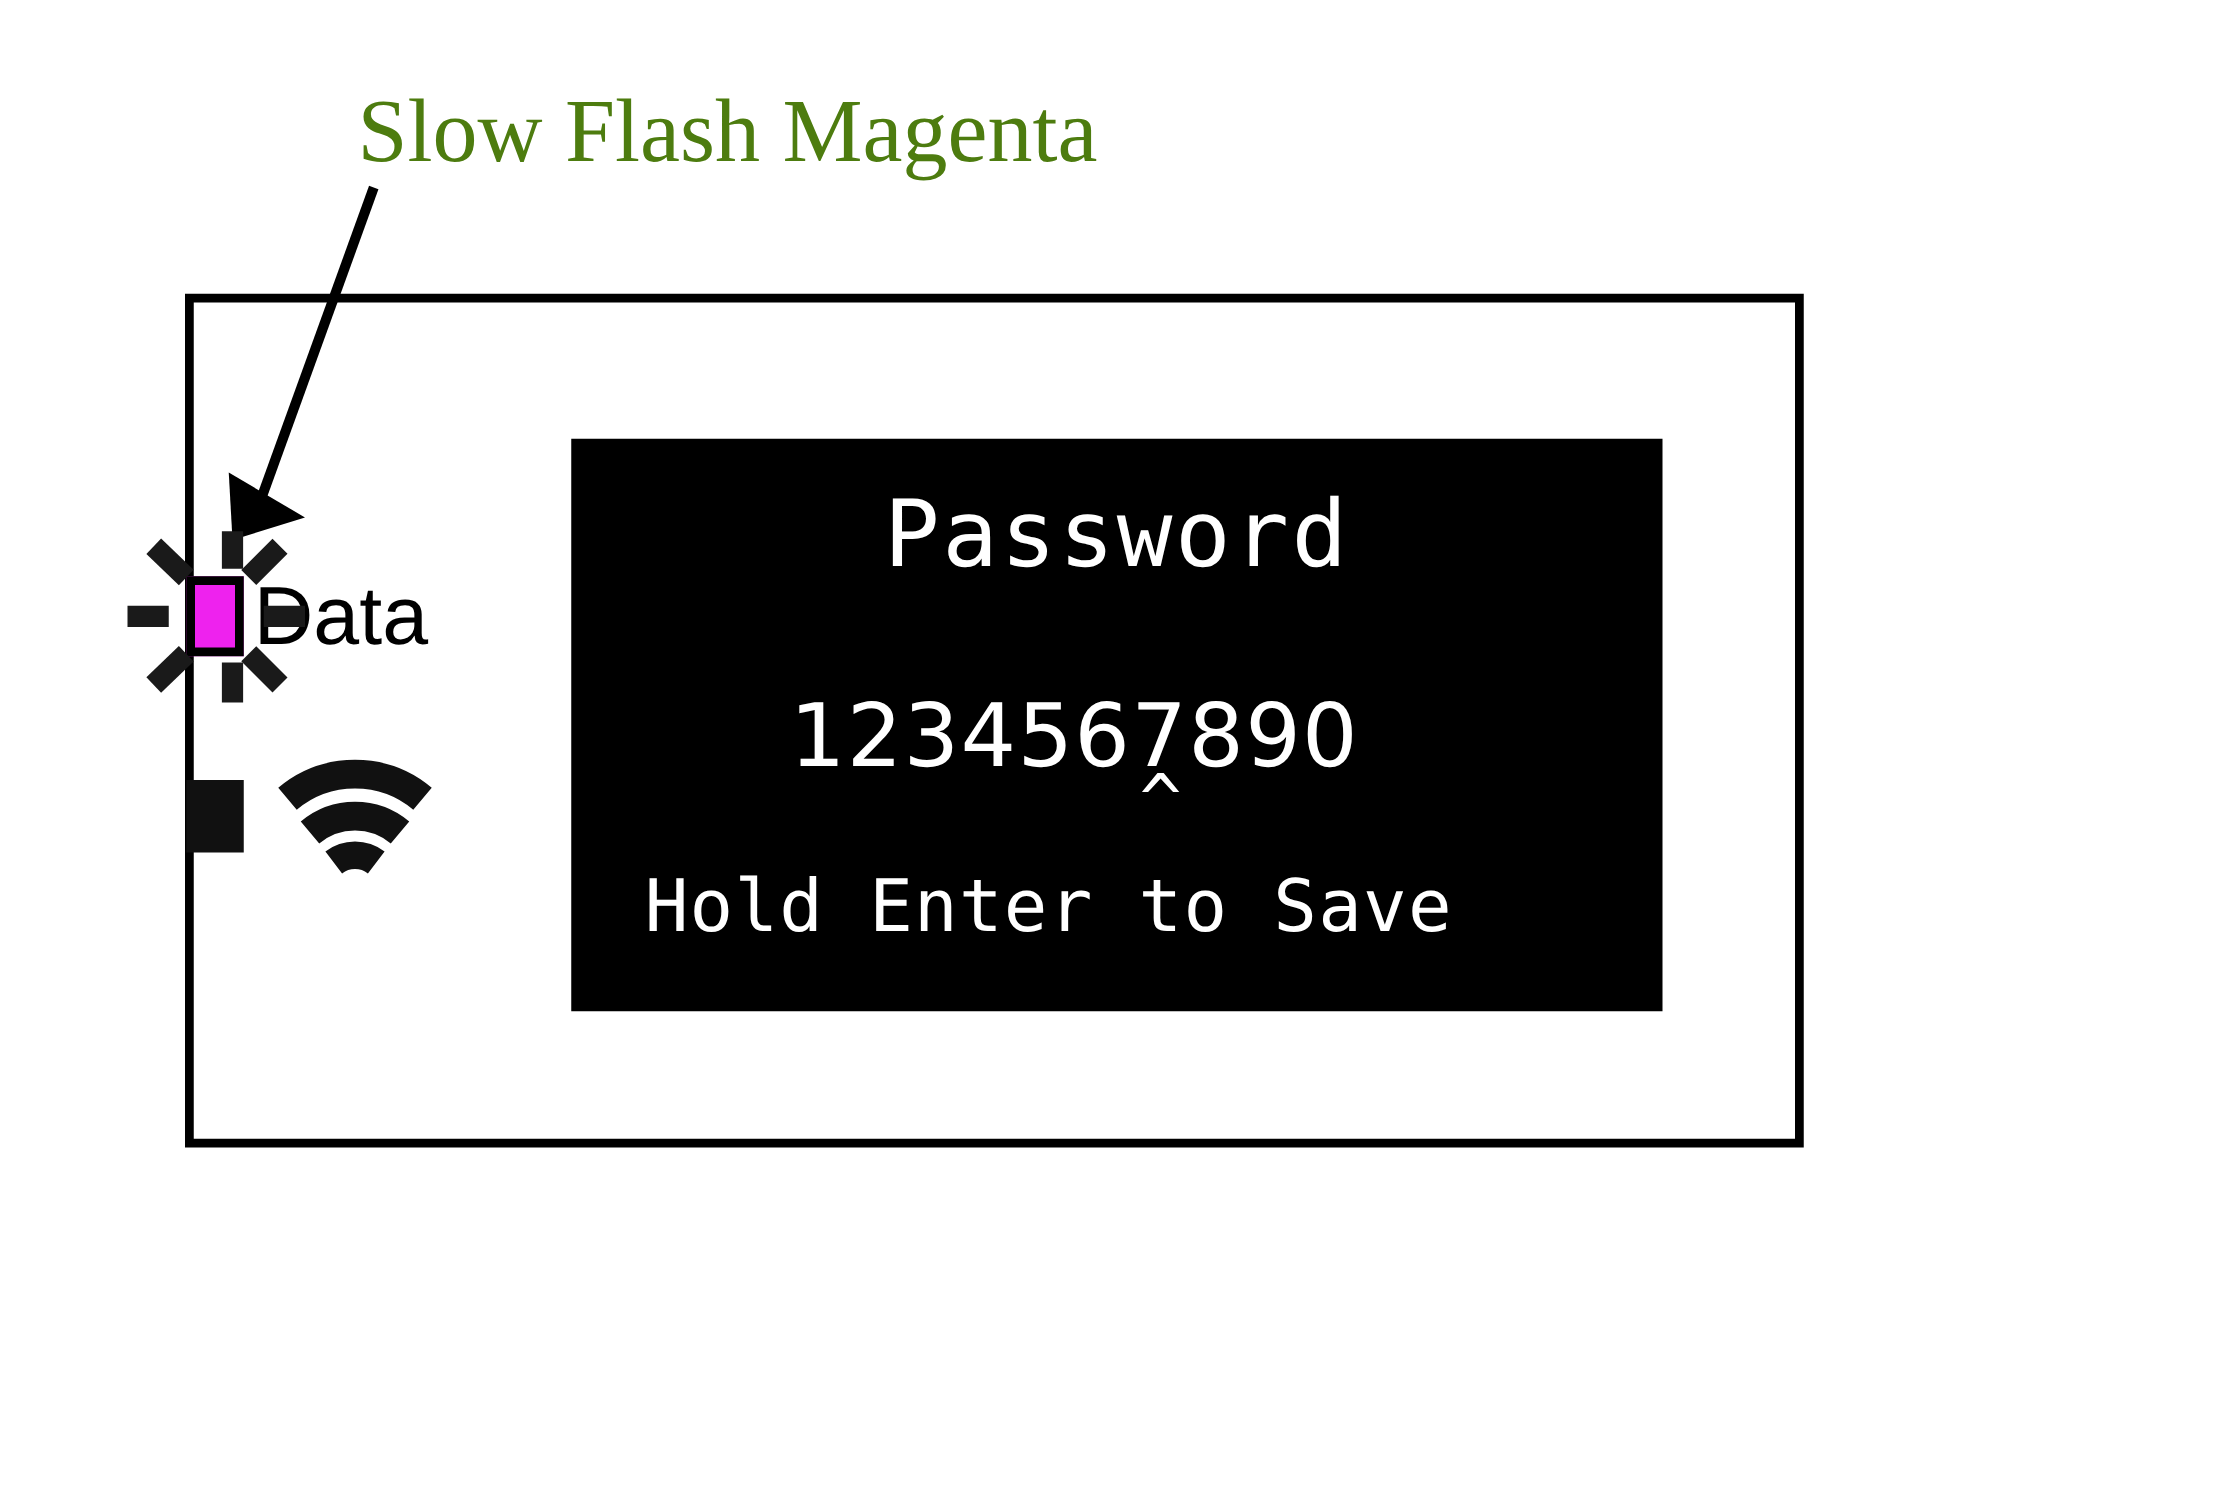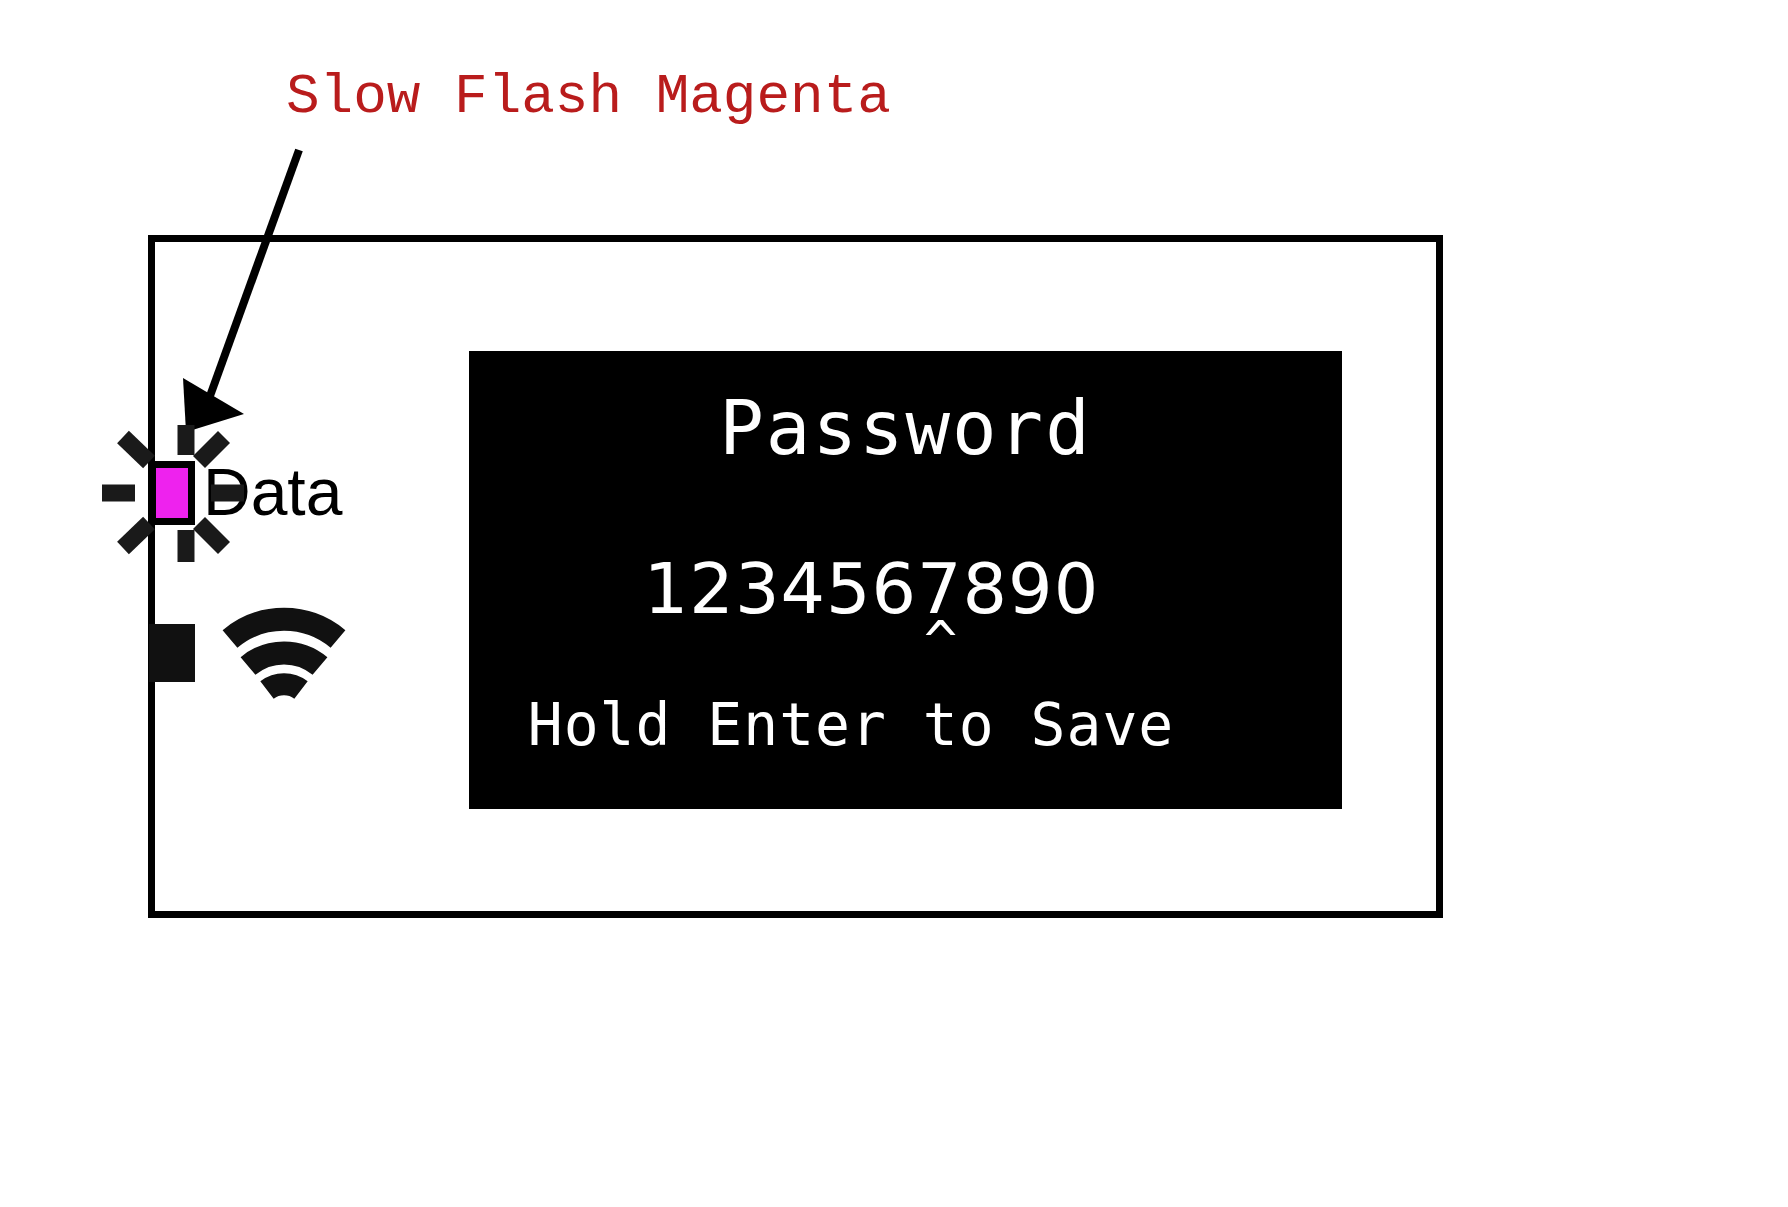"Slow Flash Magenta" .callout-label { color: #b91c1c -> #4d7c0f; font-family: Liberation Mono, monospace -> Liberation Serif, serif; font-size: 56px -> 72px }
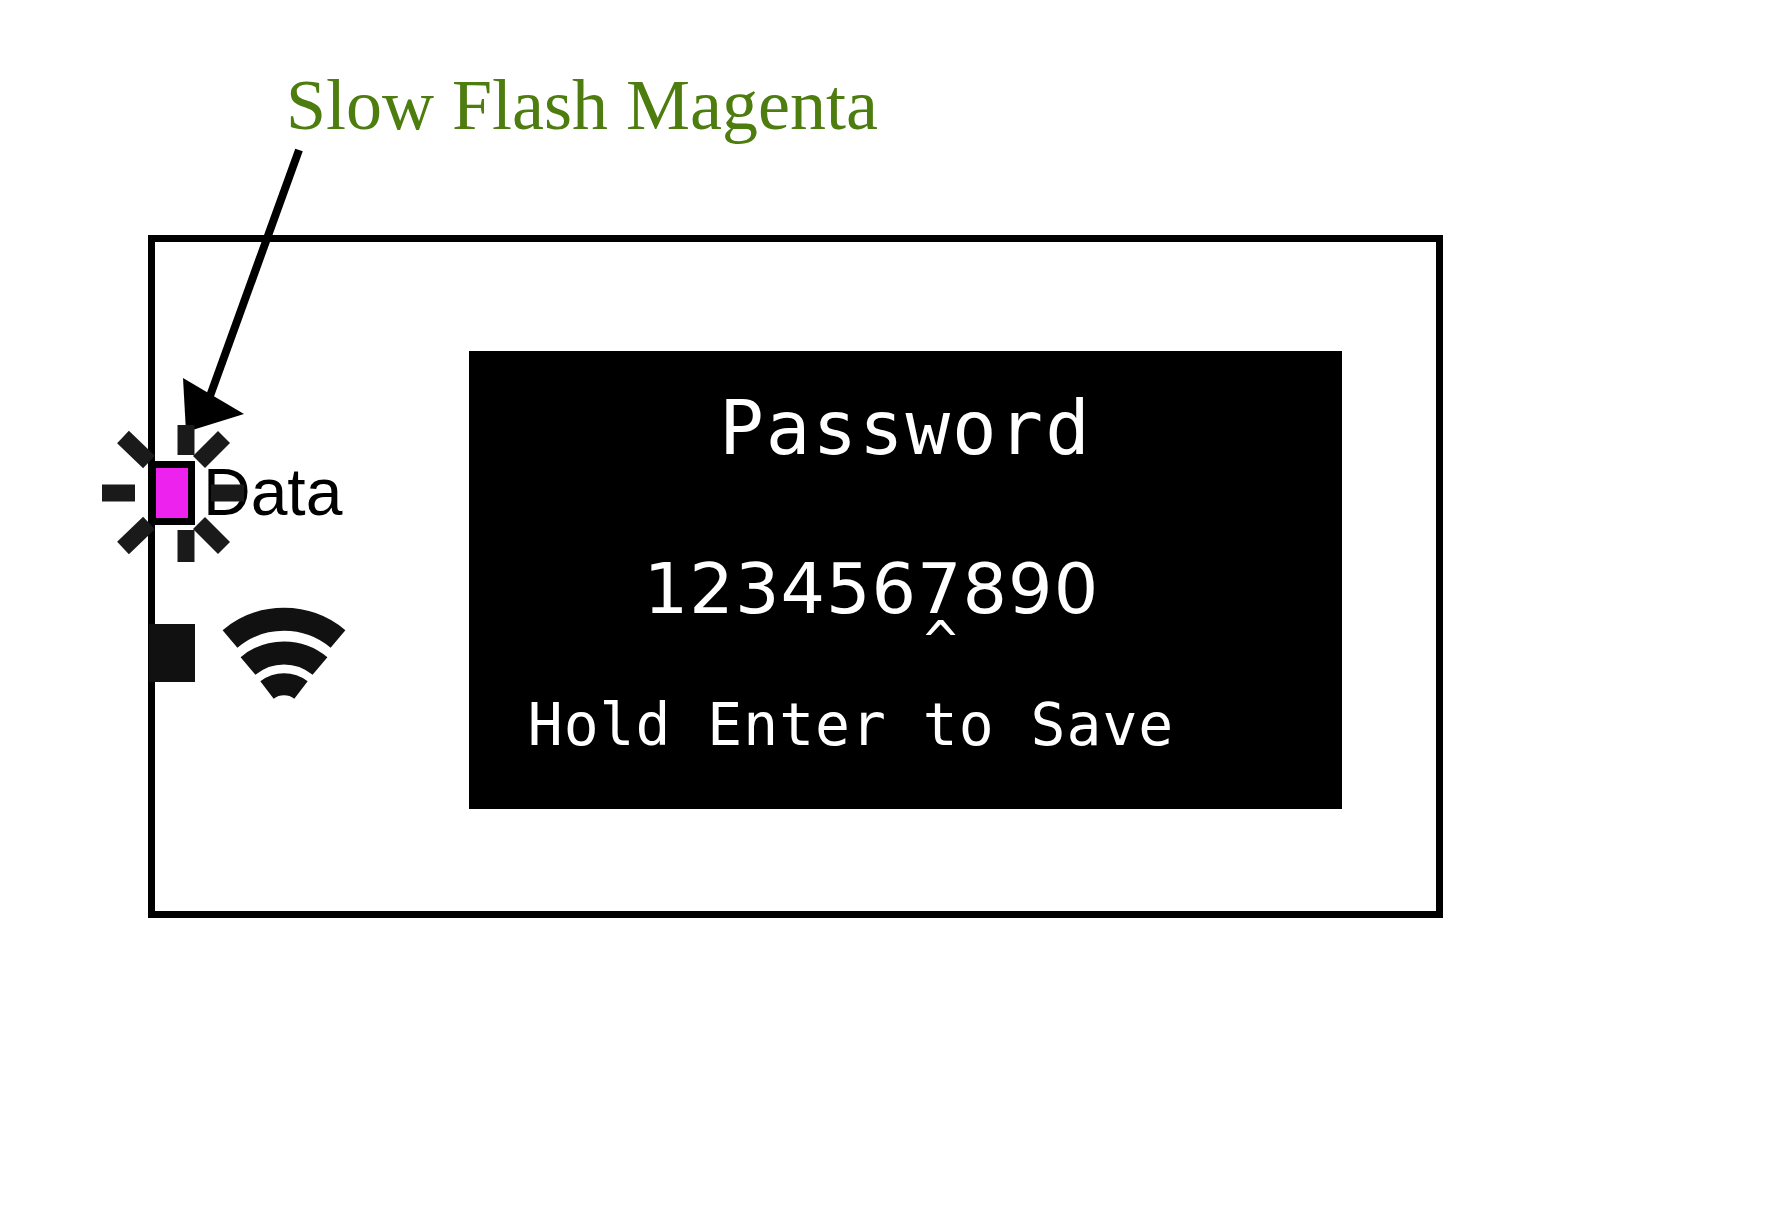"Password" .lcd { margin-left: 12px -> none }
